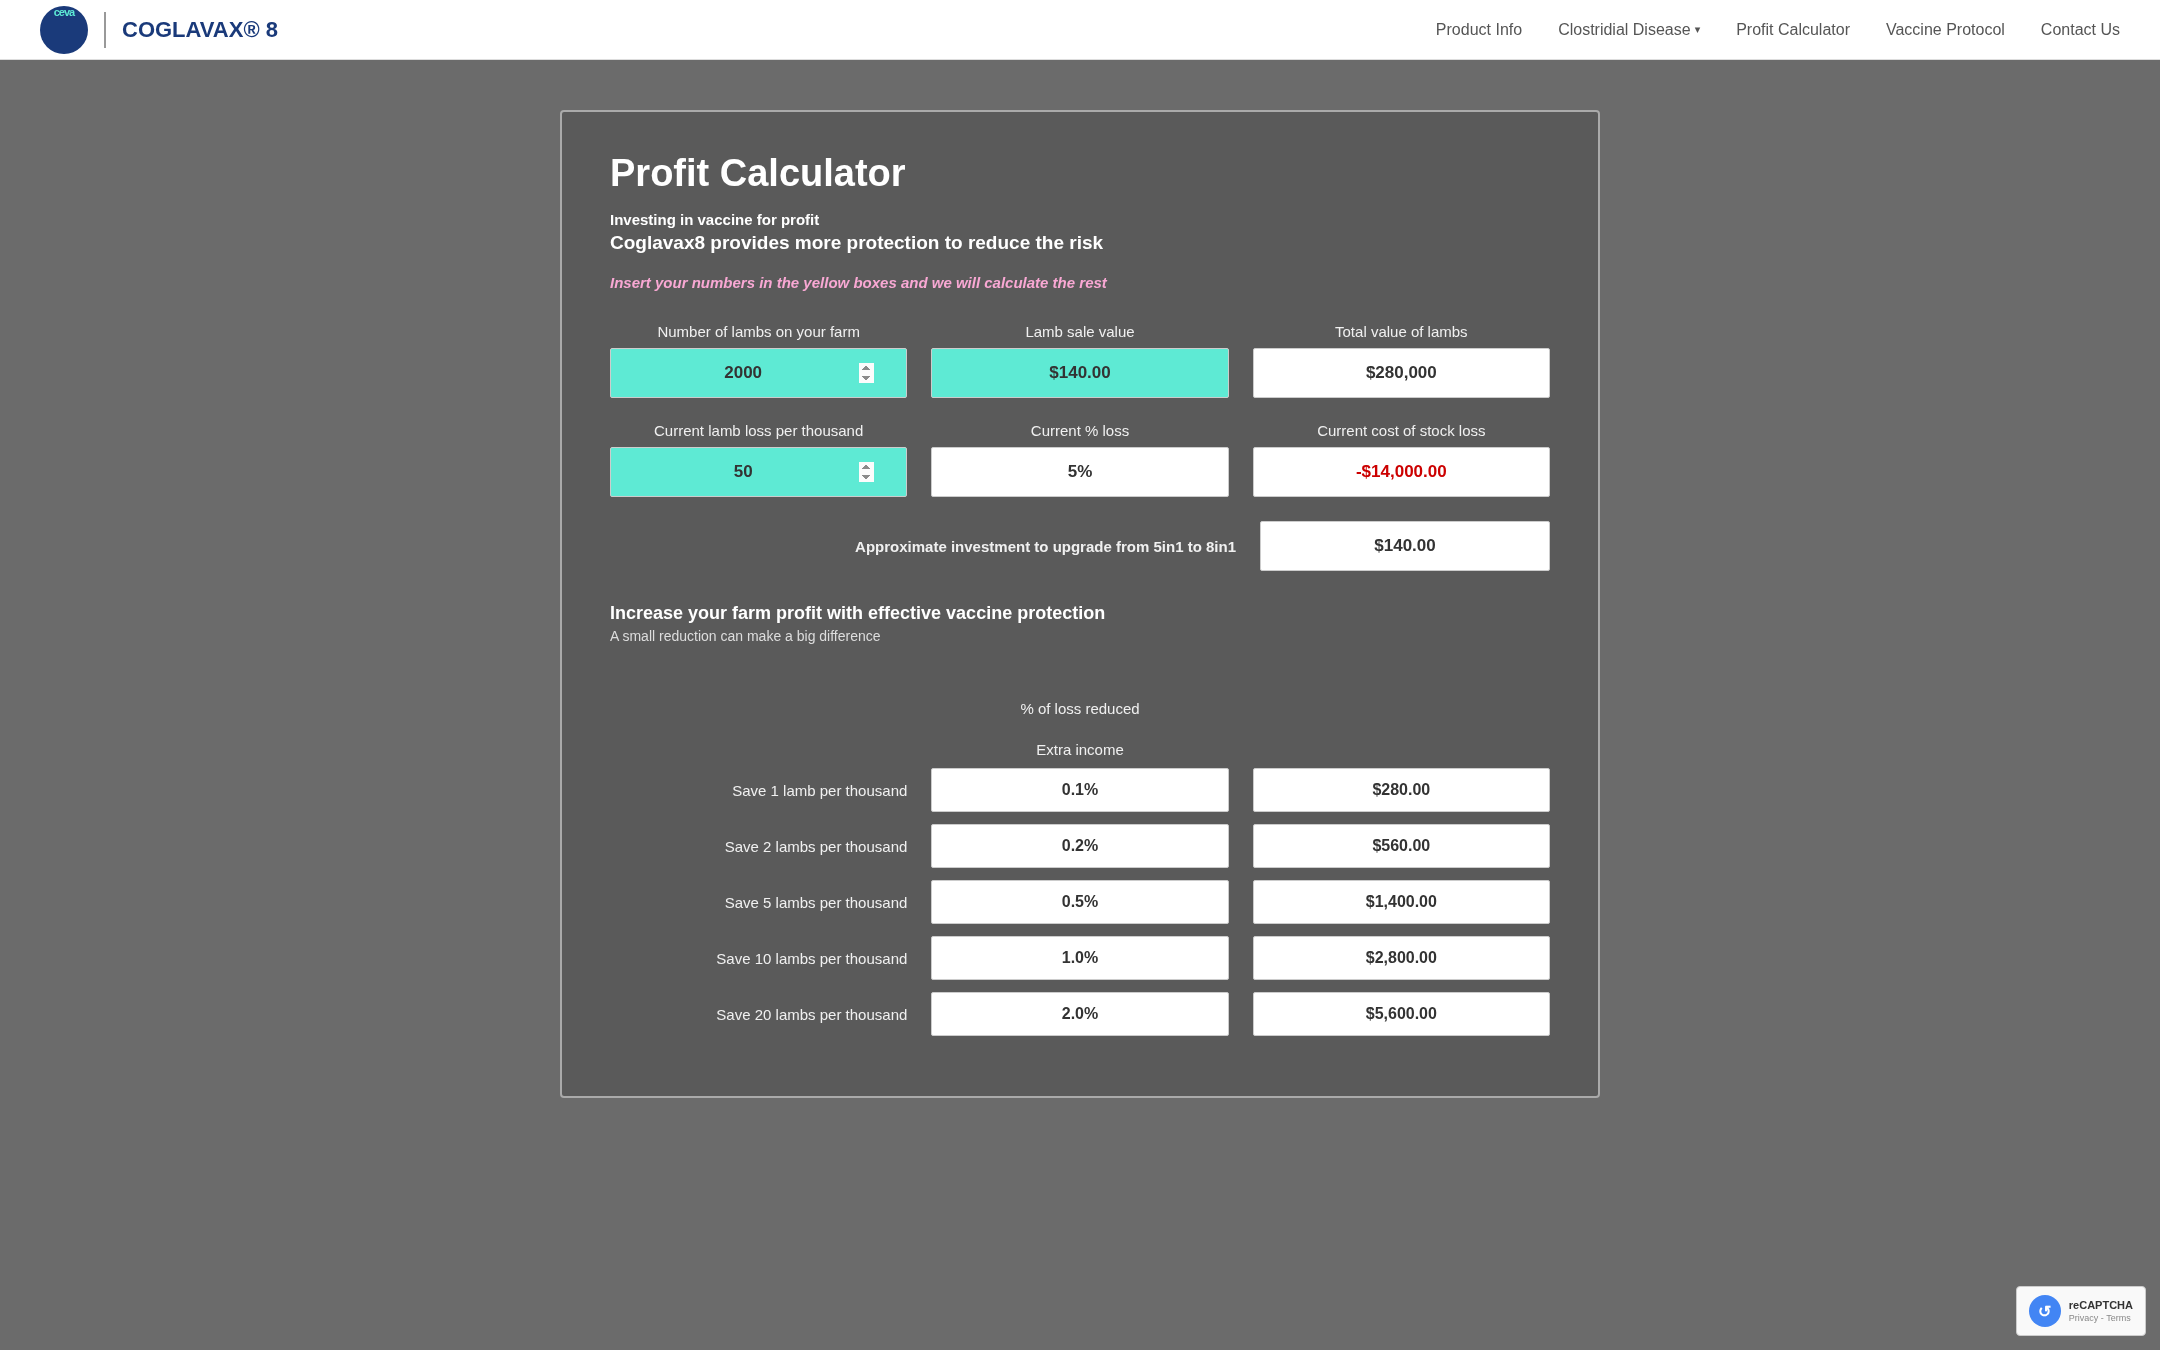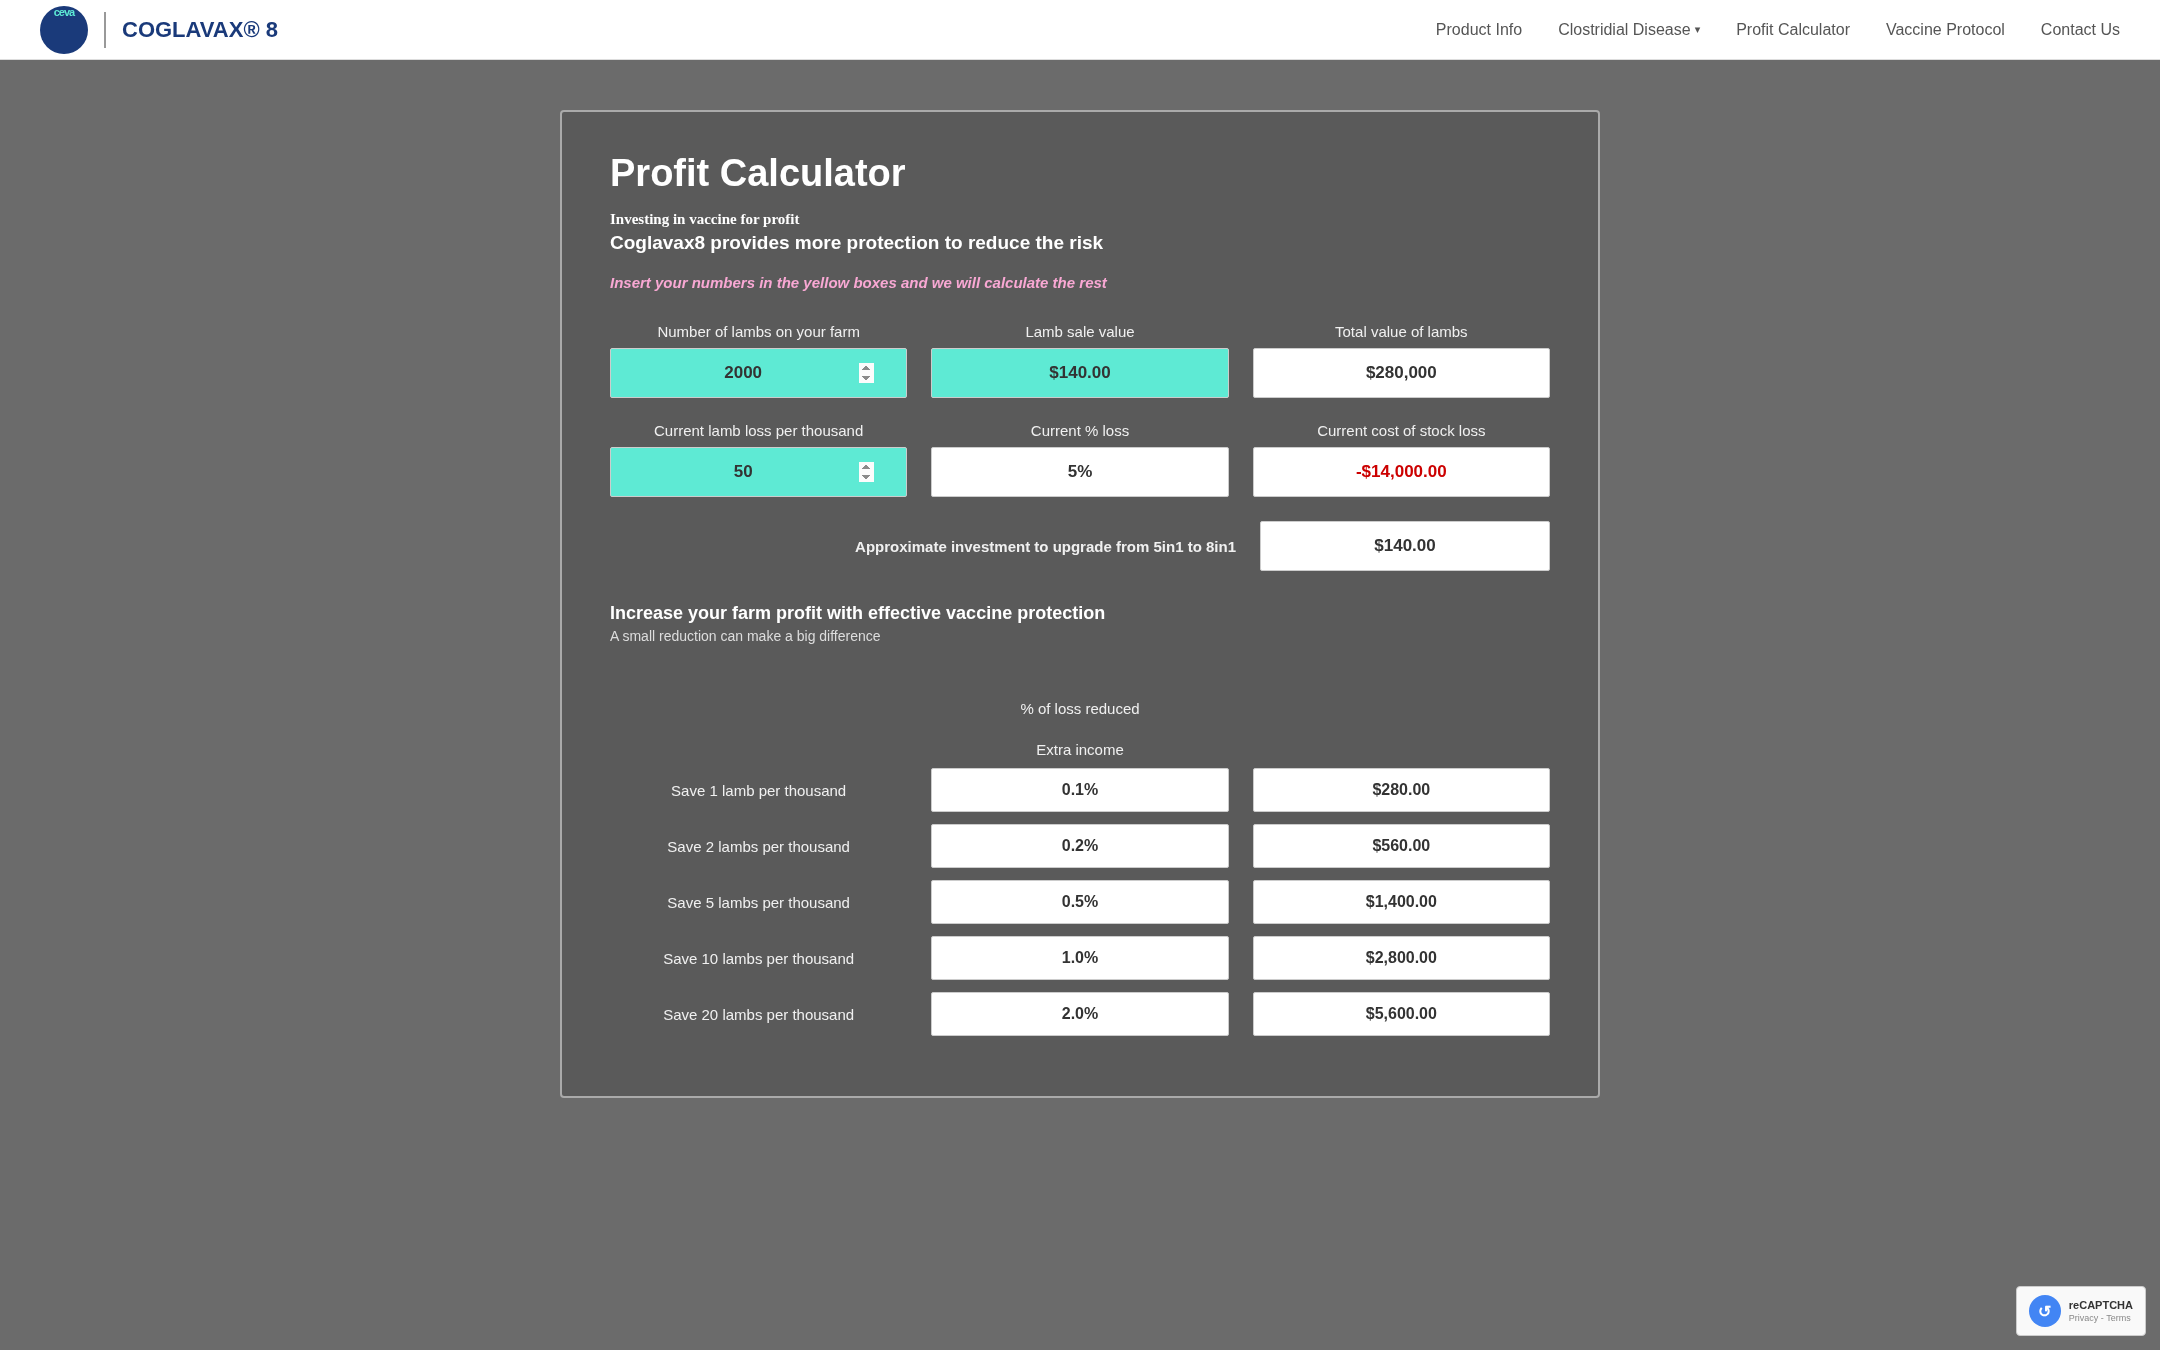"Investing in vaccine for profit" .calc-subtitle { font-family: Liberation Serif, serif -> none }
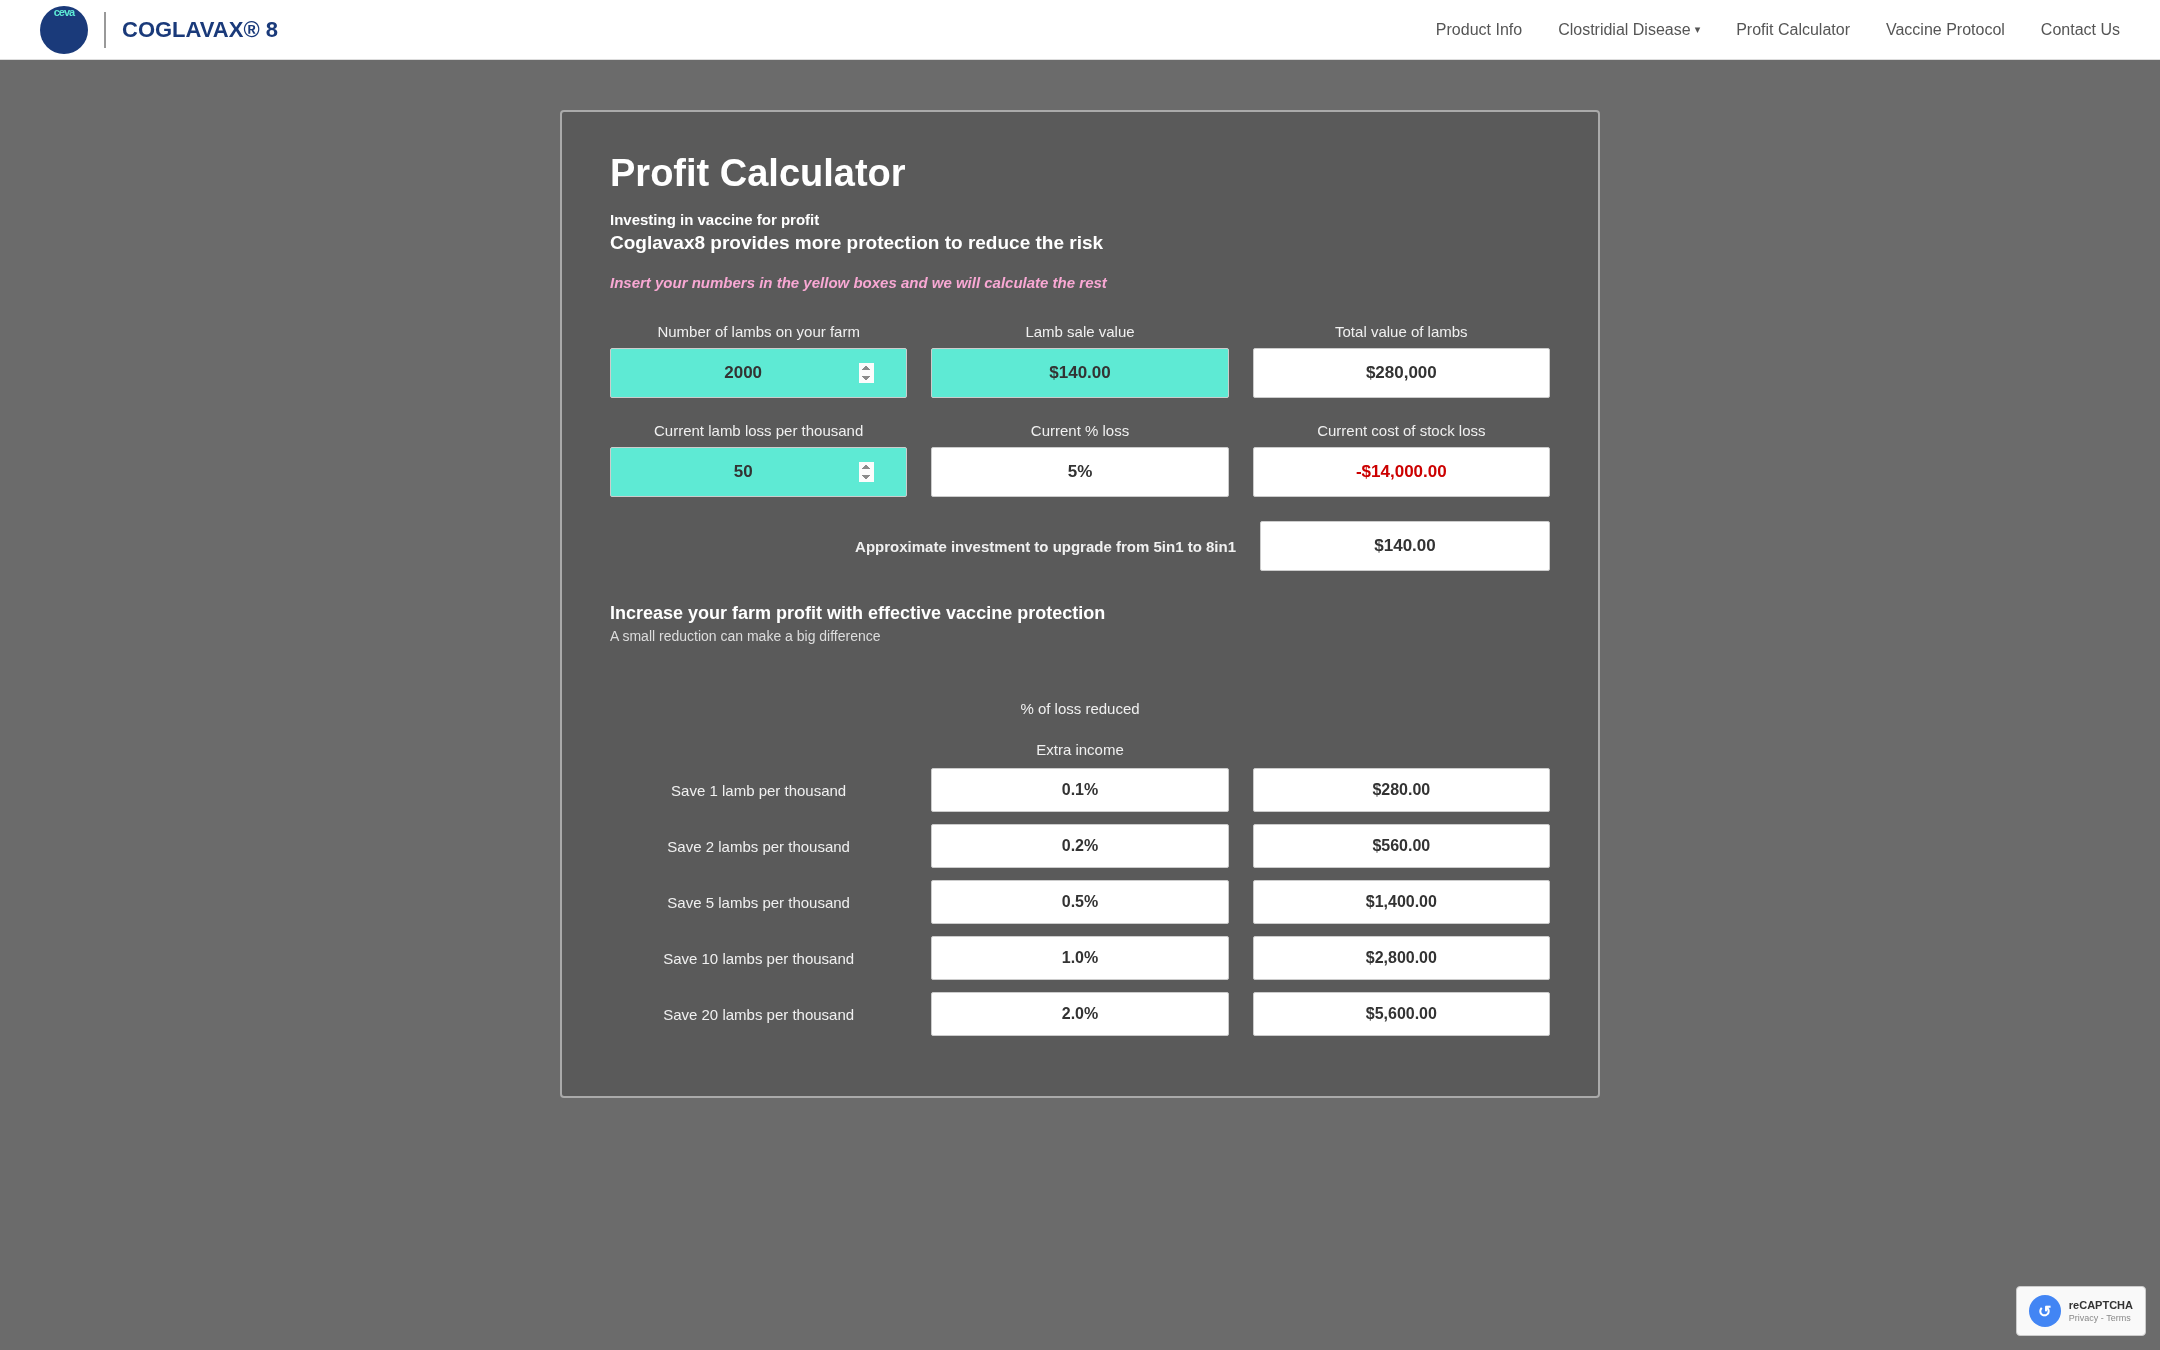"Save 1 lamb per thousand" .savings-row-label { text-align: center -> right }
